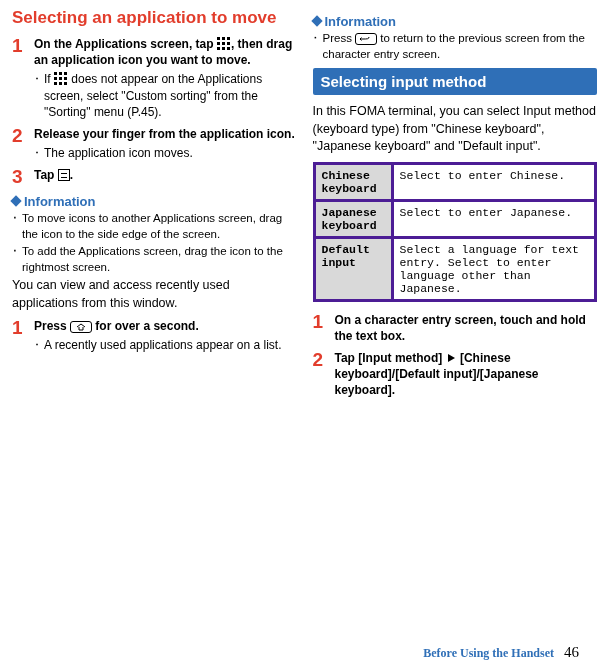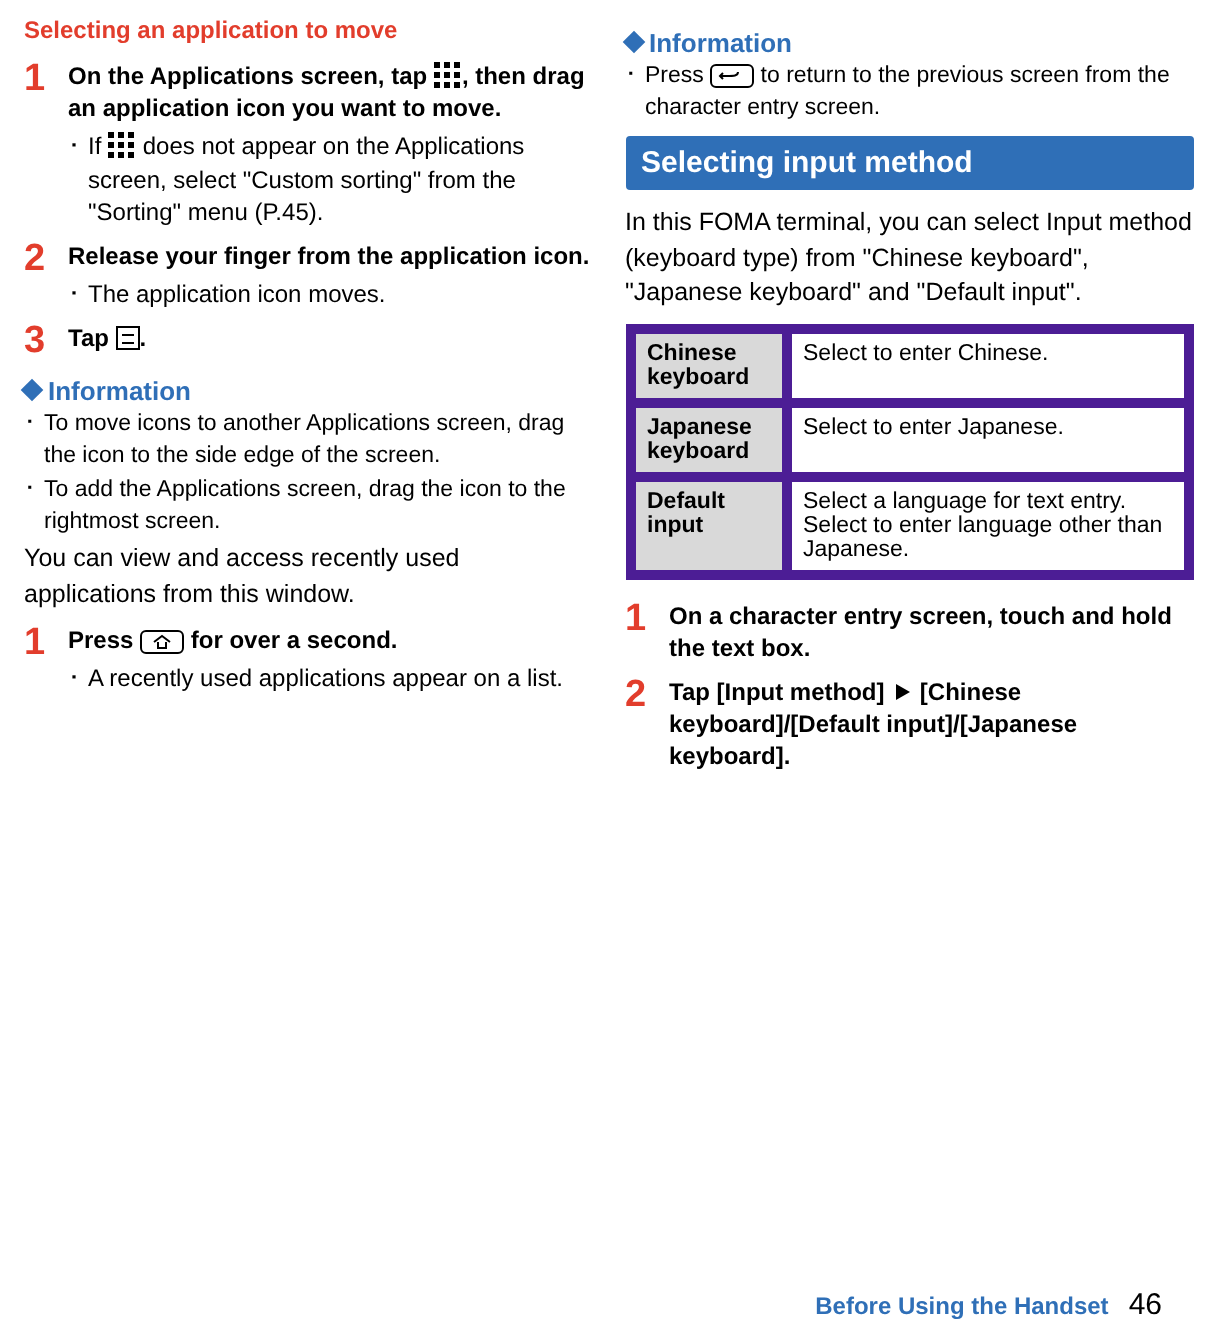"Selecting an application to move" .section-title-red { font-size: 12px -> 17px }
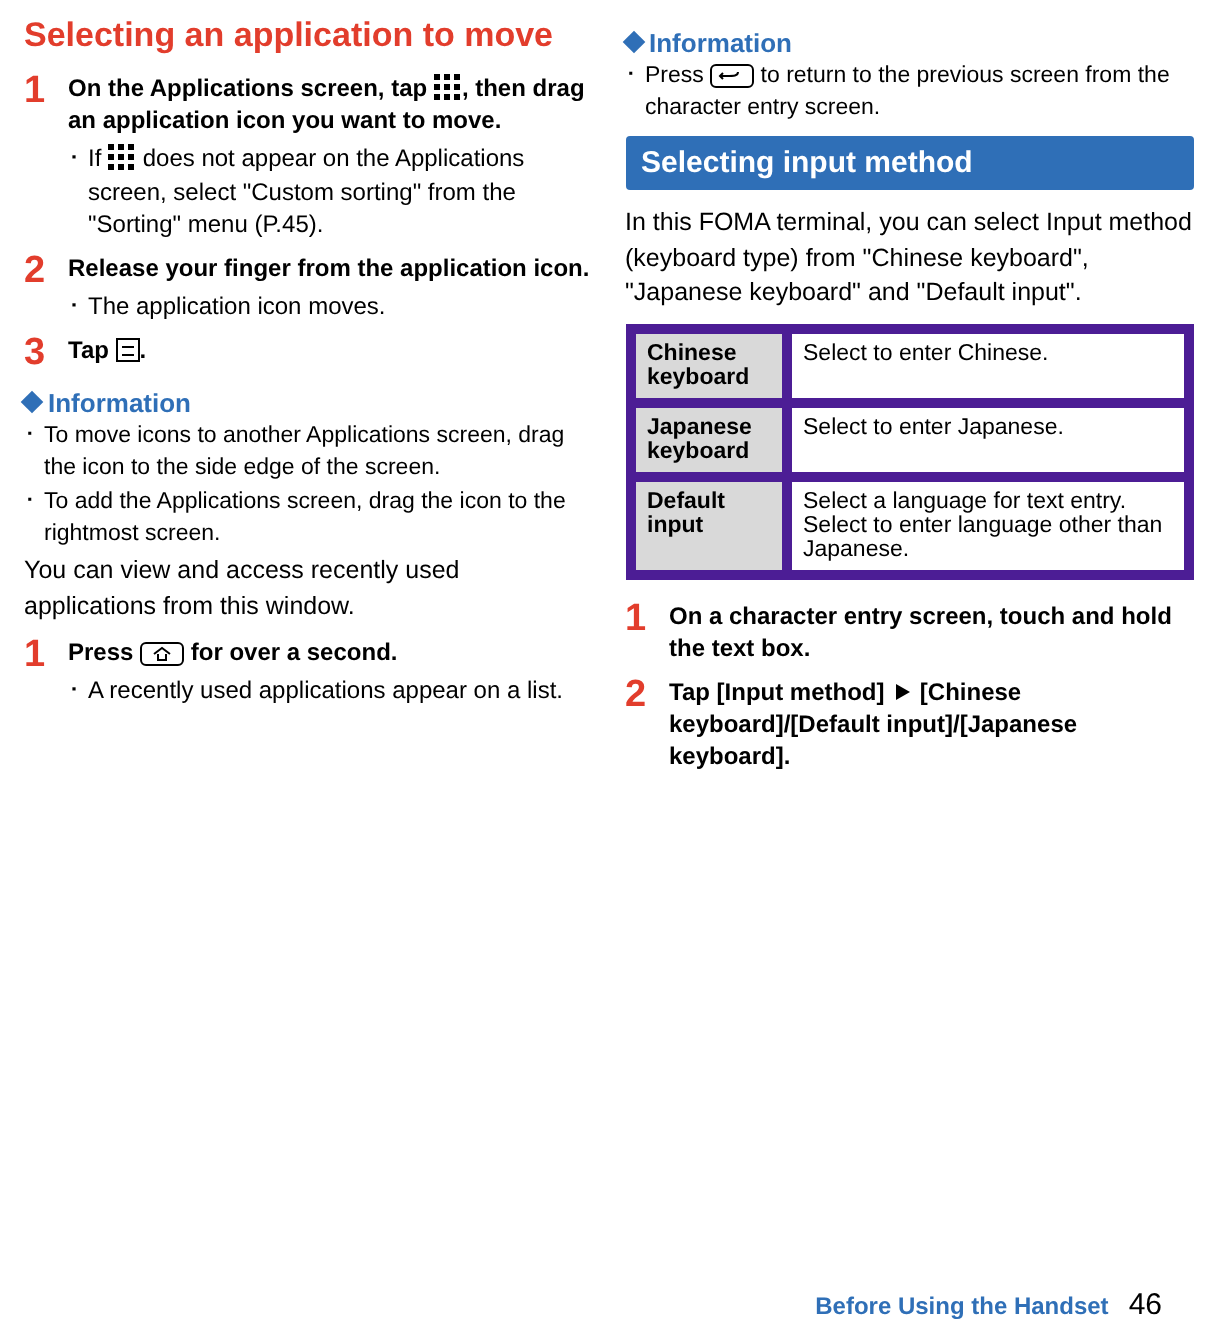"Chinese keyboard" table.input-methods td { border: 5px solid #4c1d95 -> 3px solid #4c1d95; font-family: none -> Liberation Mono, monospace }
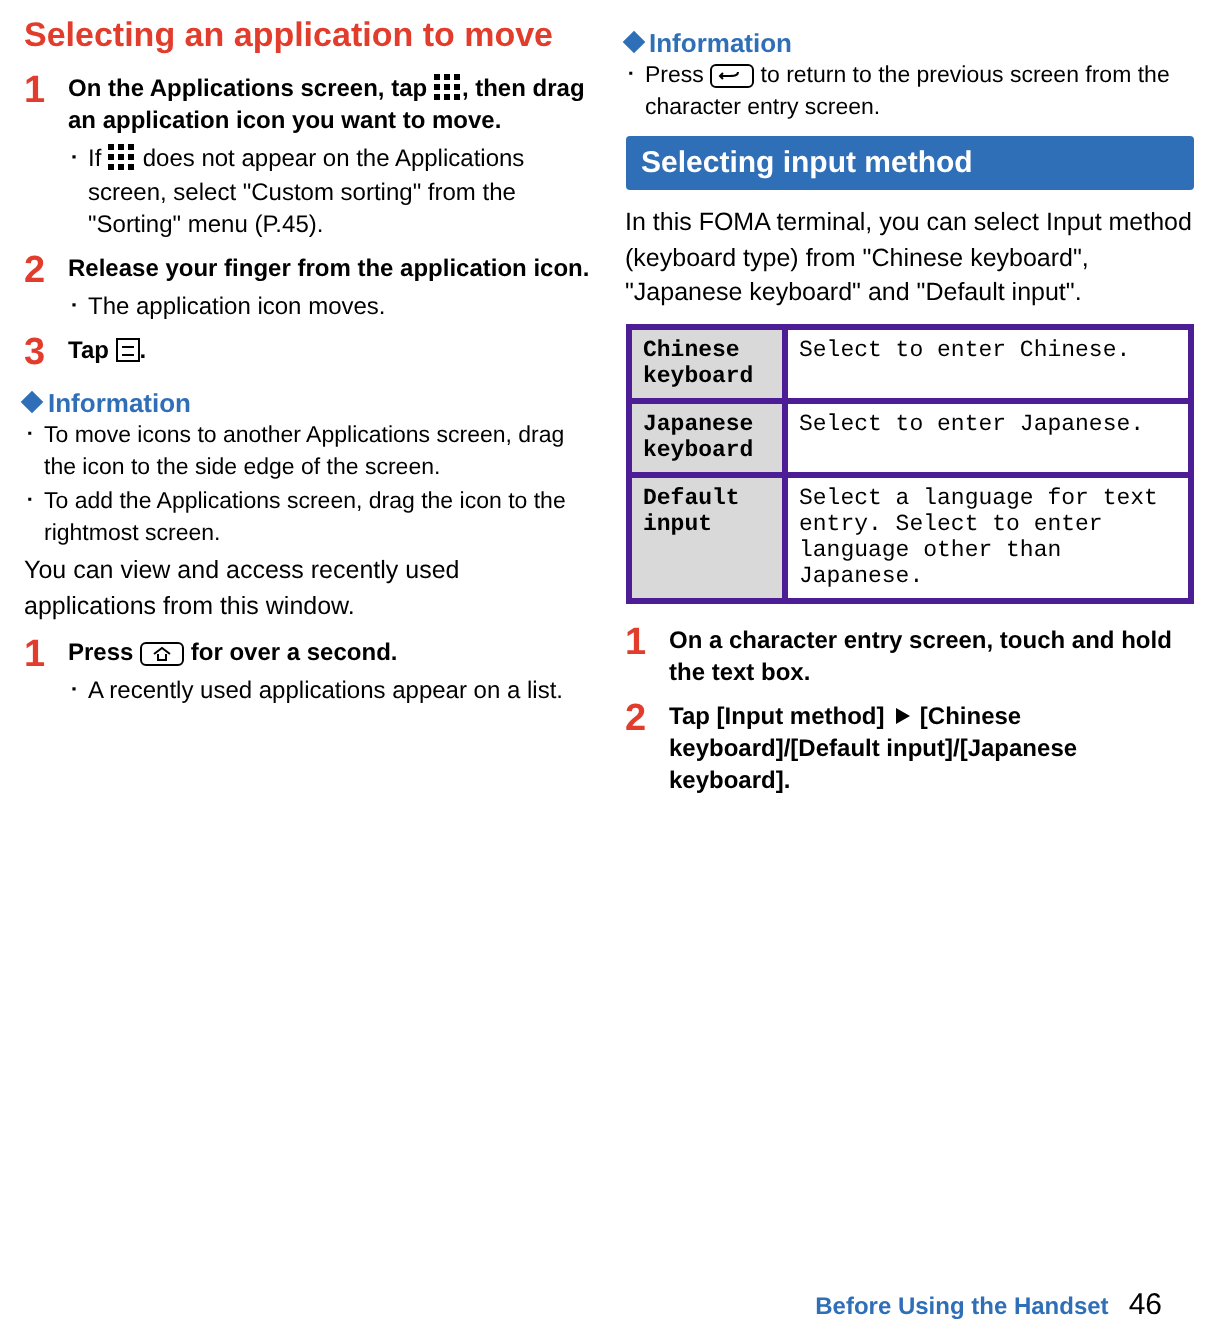"Before Using the Handset" .footer { font-family: none -> Liberation Serif, serif; padding: 0 28px -> 0 14px; right: 0 -> 16px }
